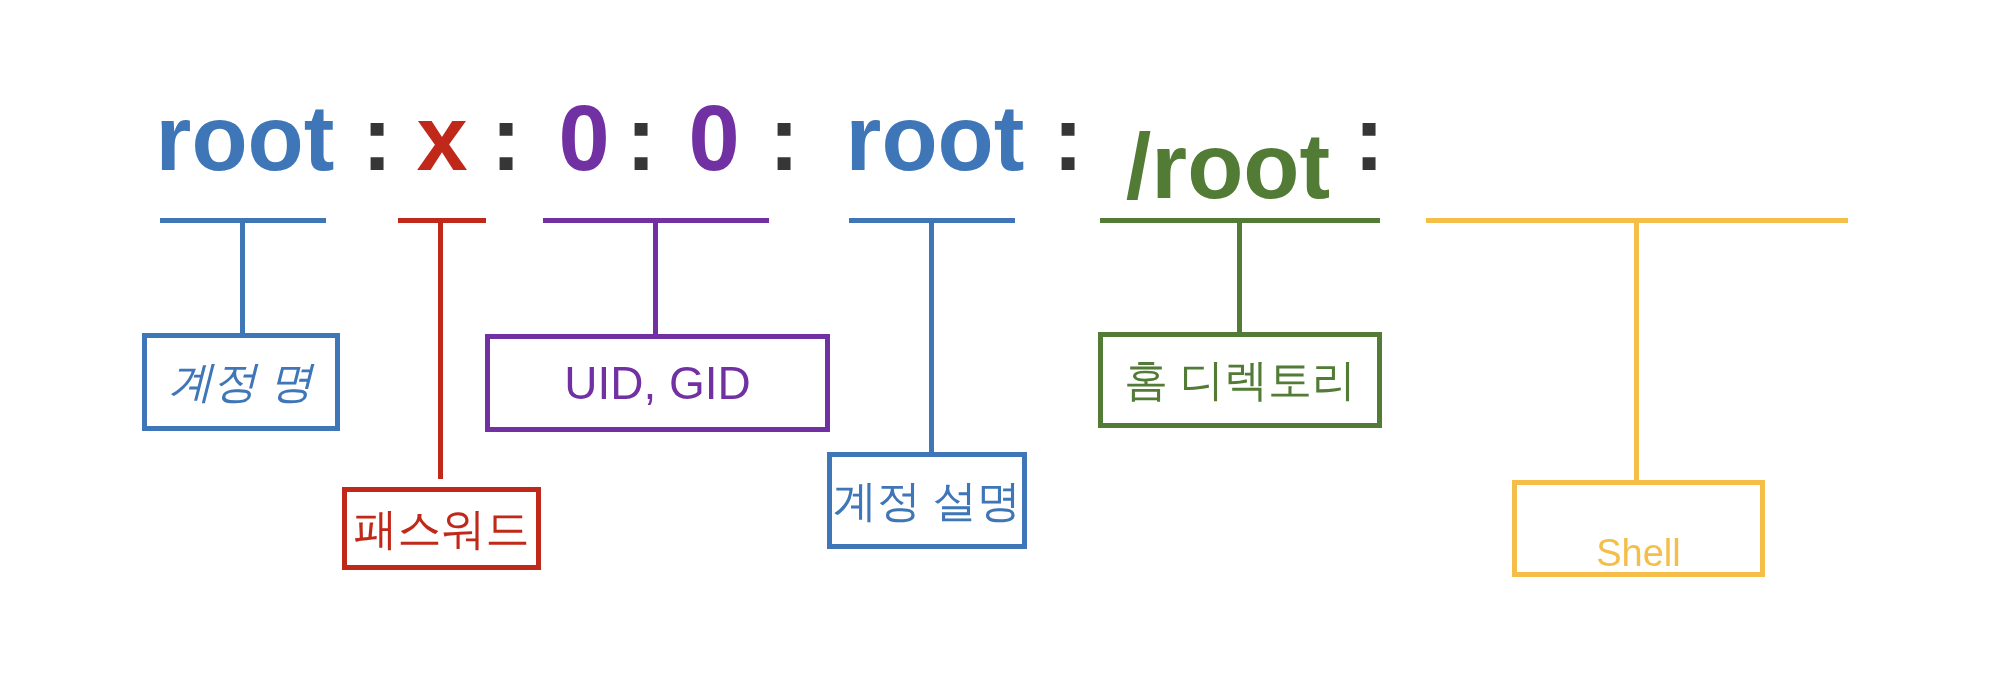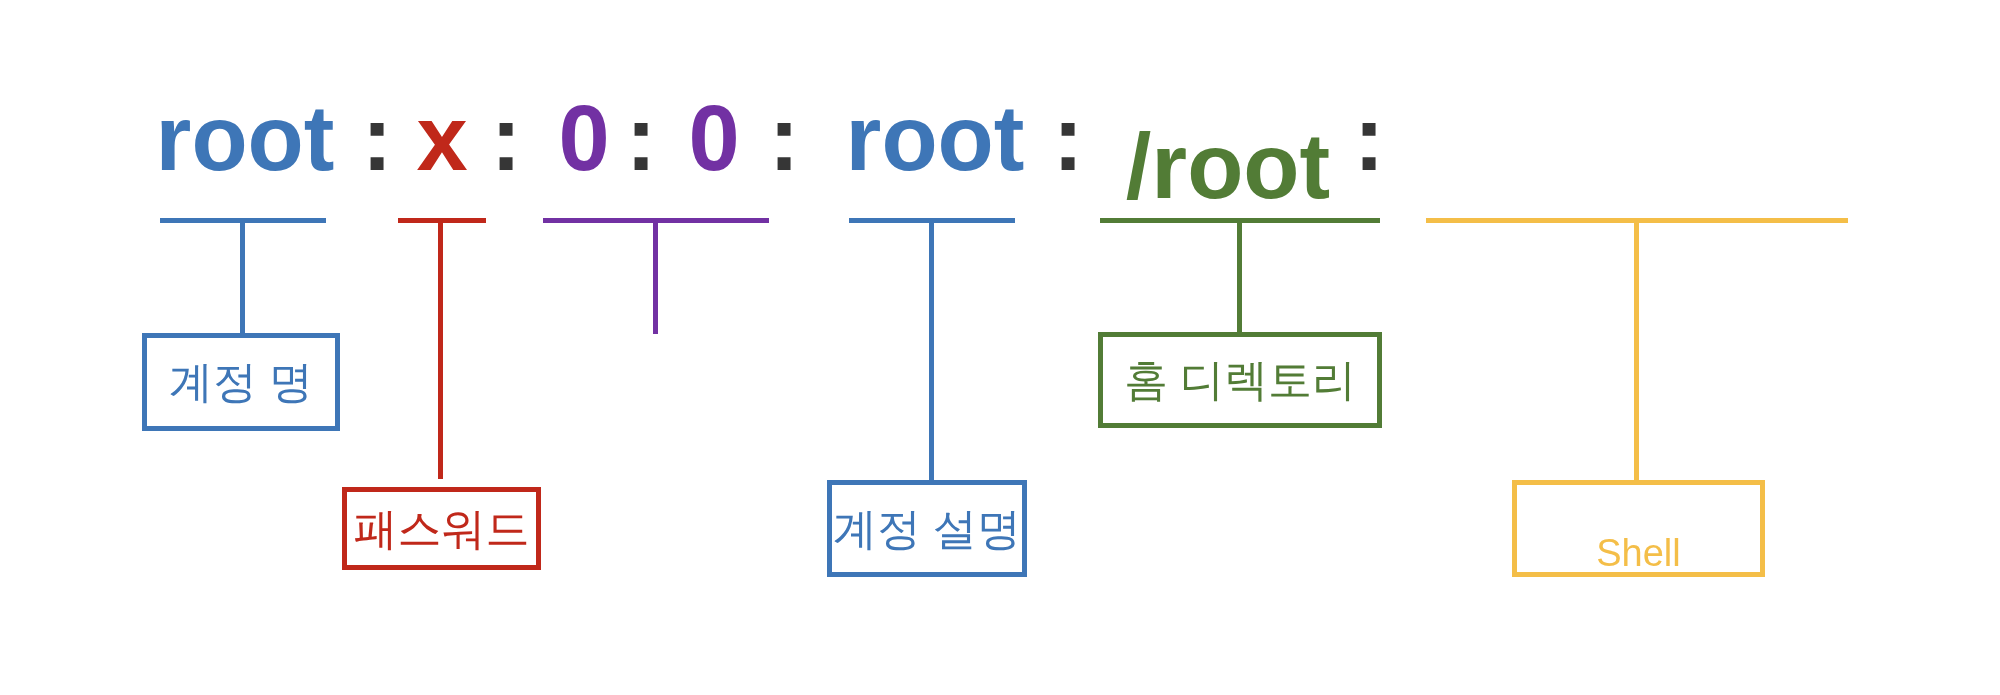"계정 명" .f0 .labelbox { font-style: none -> italic }
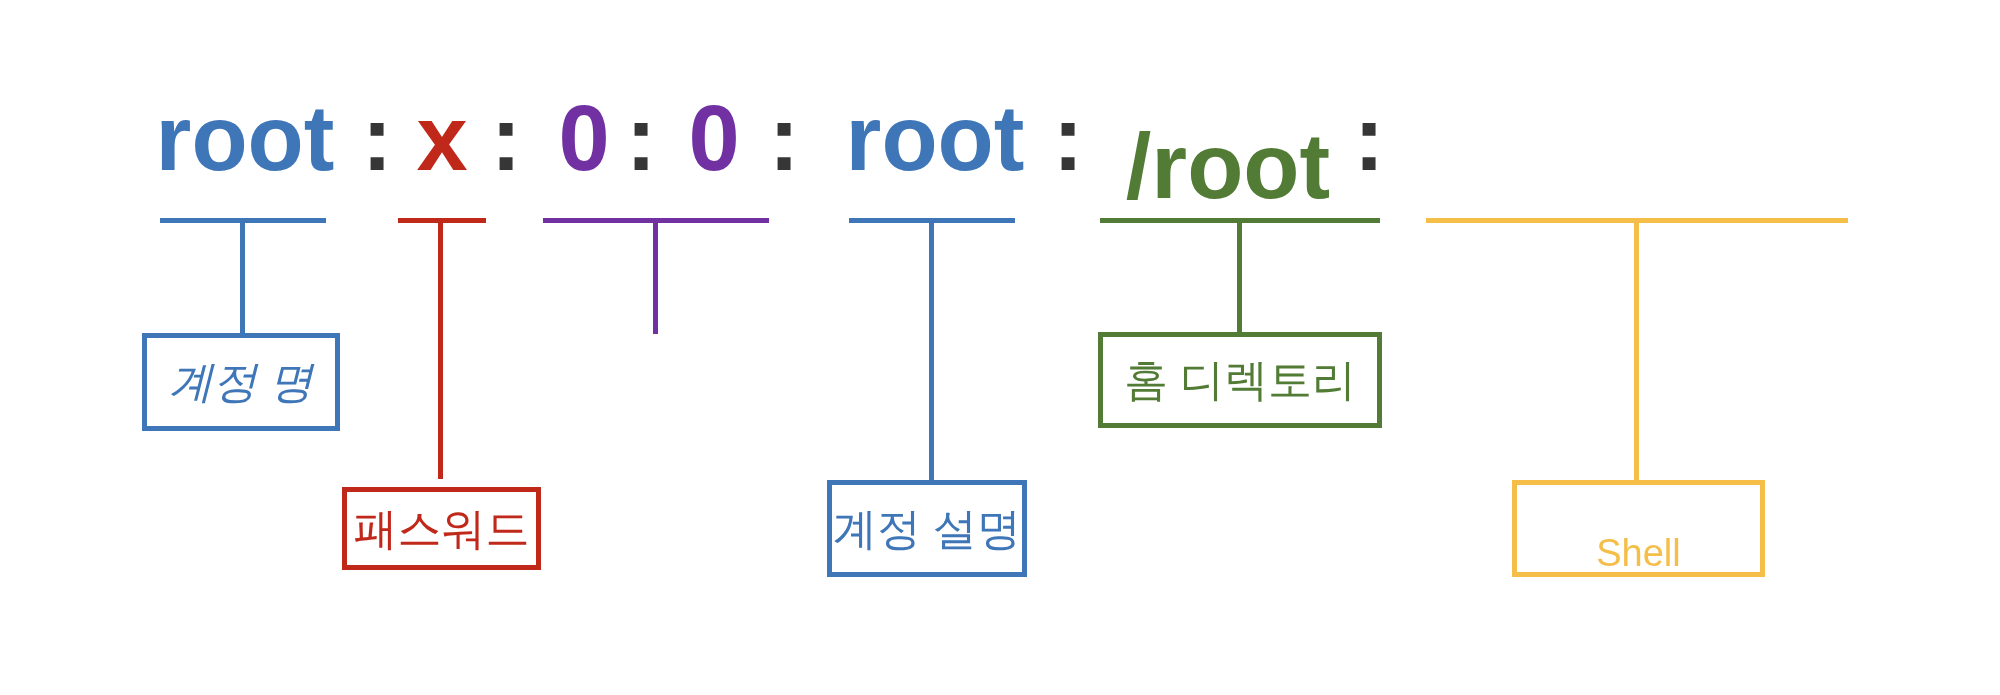"UID, GID" div.labelbox { html: none -> <div> <span>UID, GID</span> </div> }
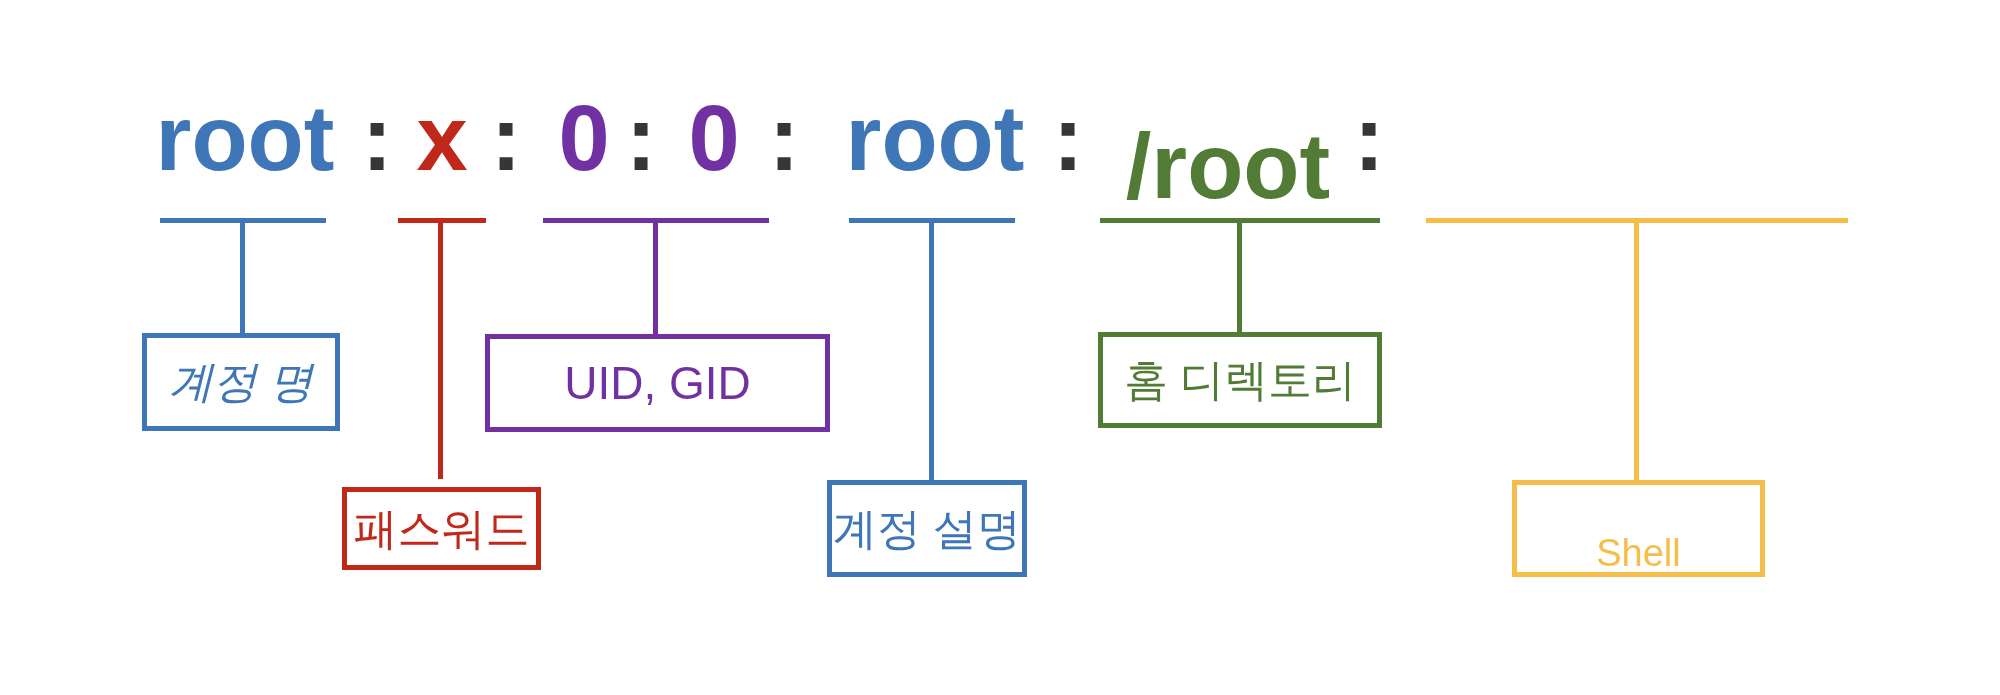"계정 설명" .f3 .labelbox { top: 480px -> 452px }
